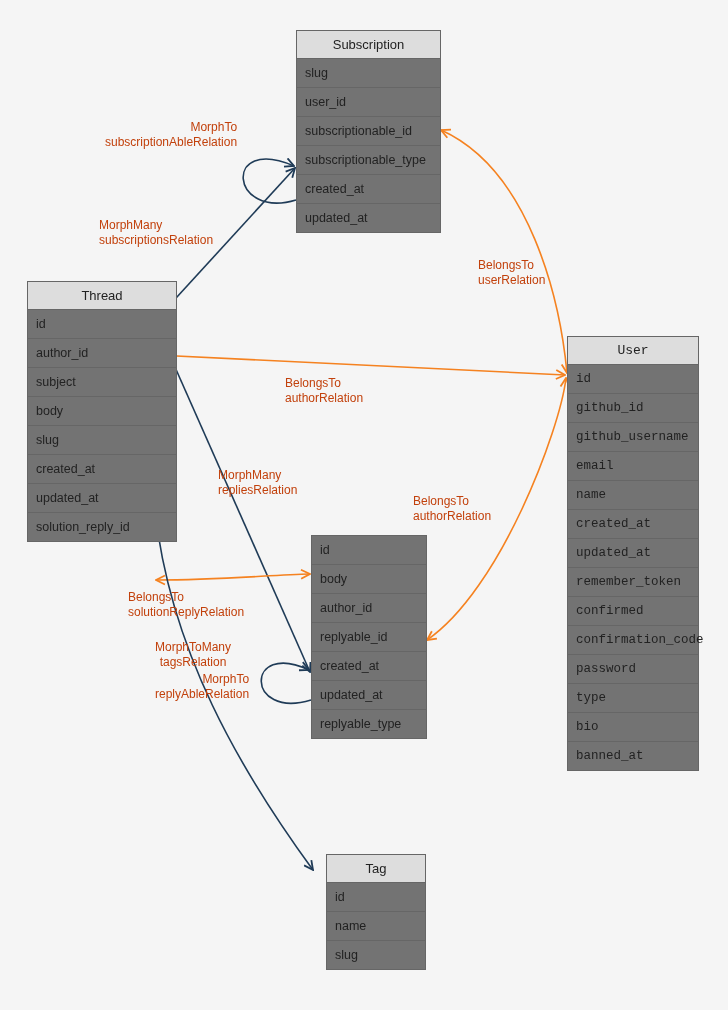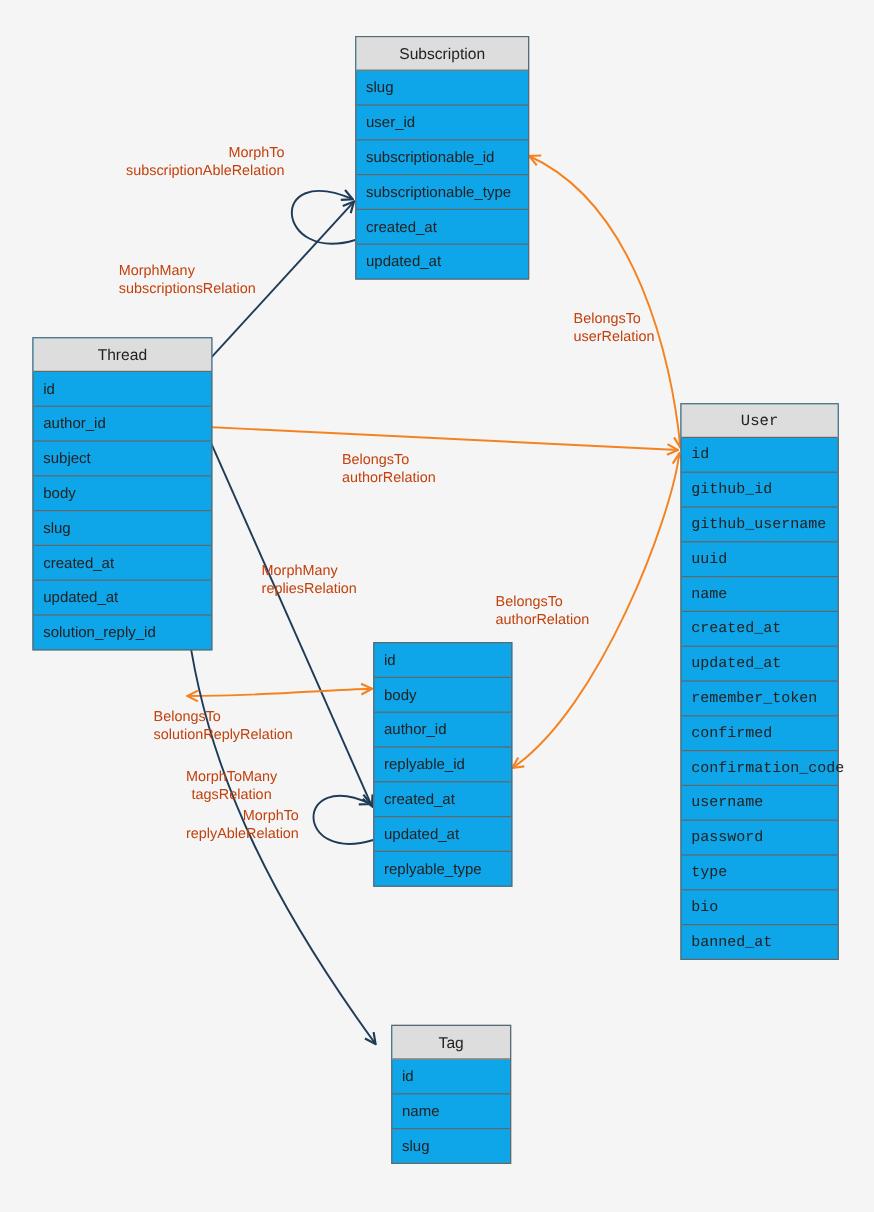"Subscription" .entity { background: #0ea5e9 -> #737373 }
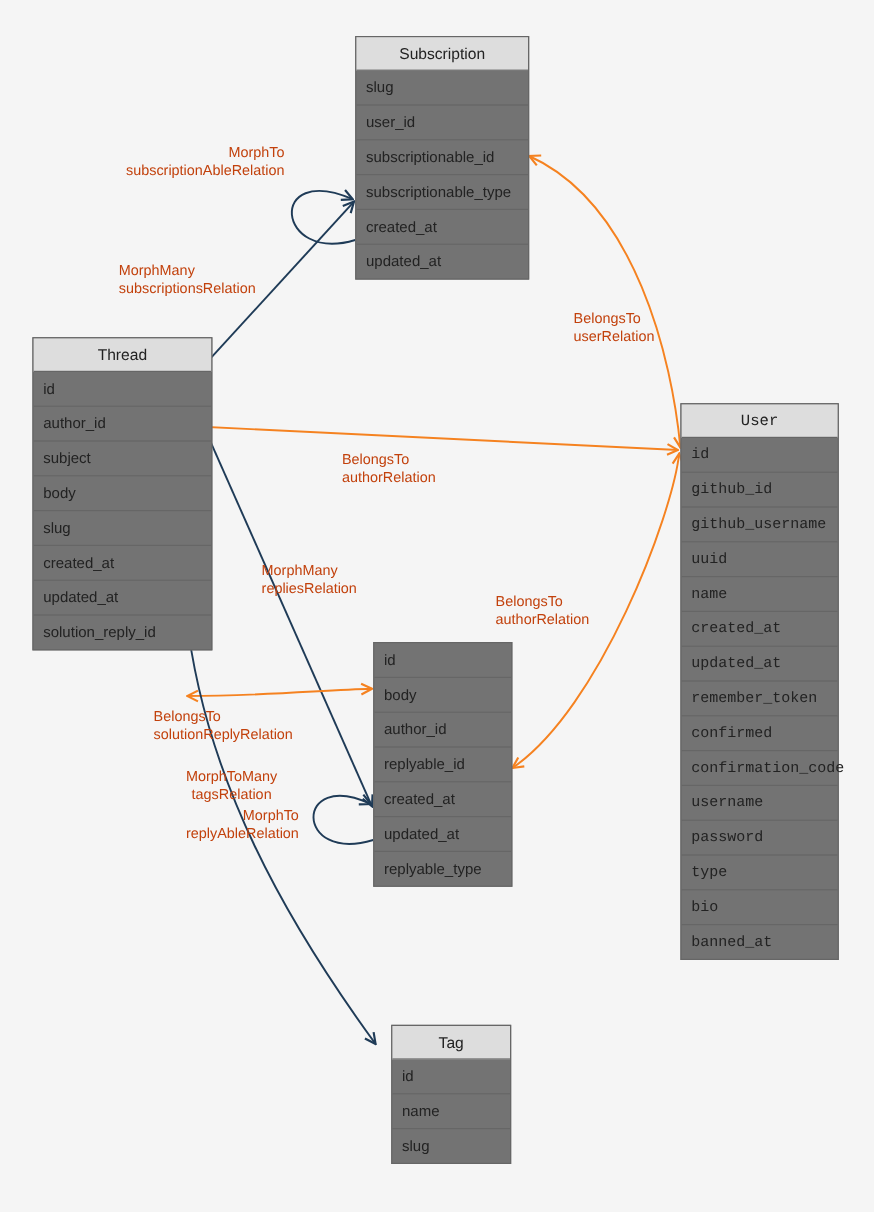"uuid" div.field { text: uuid -> email }
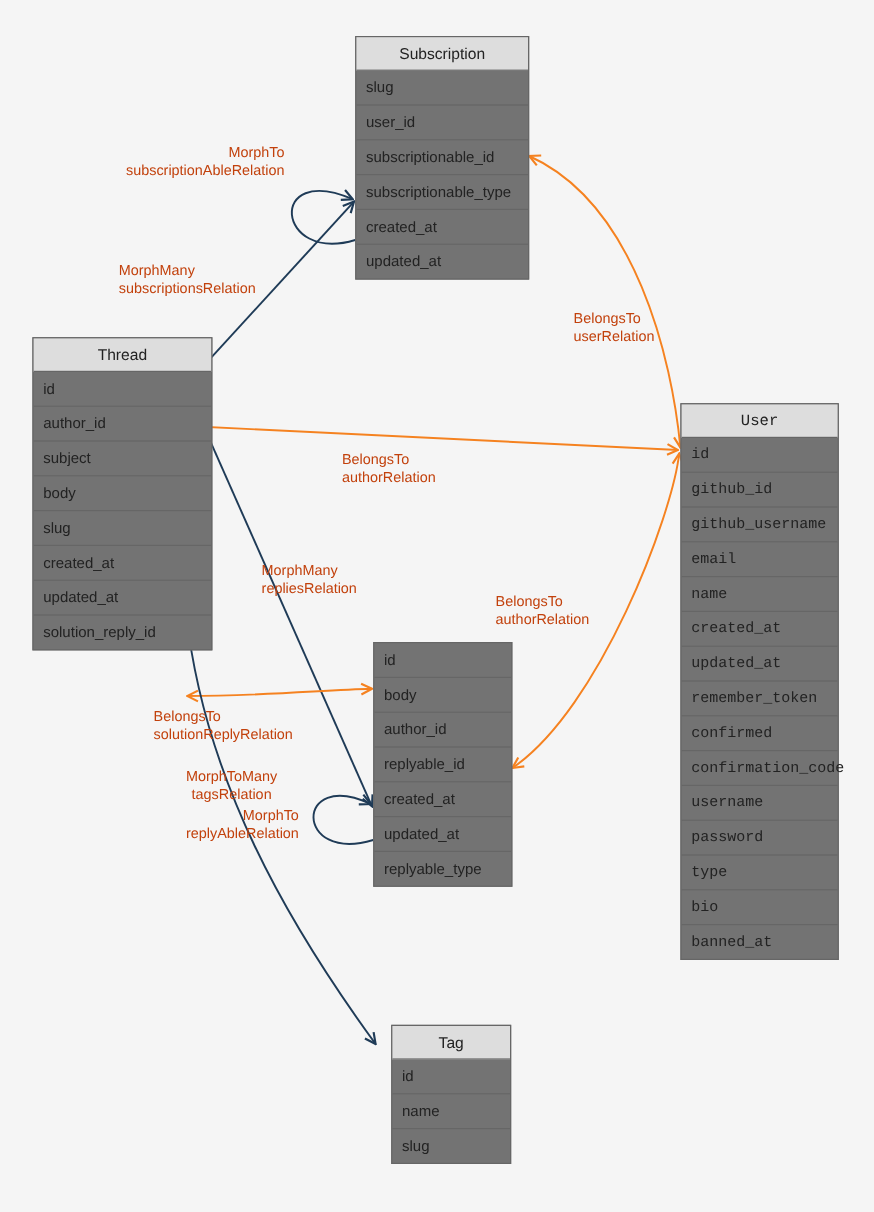"username" div.field { html: <div>username</div> -> none }
